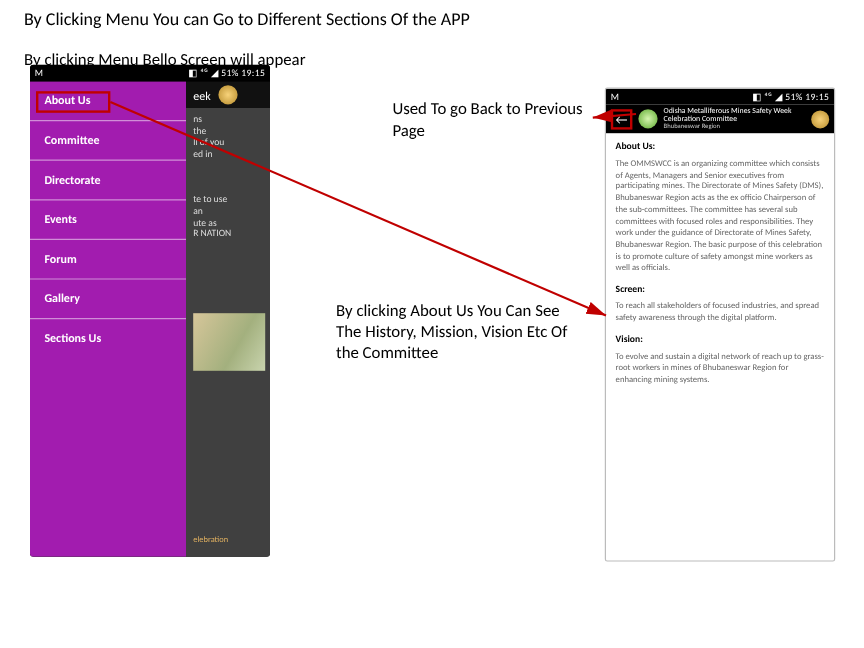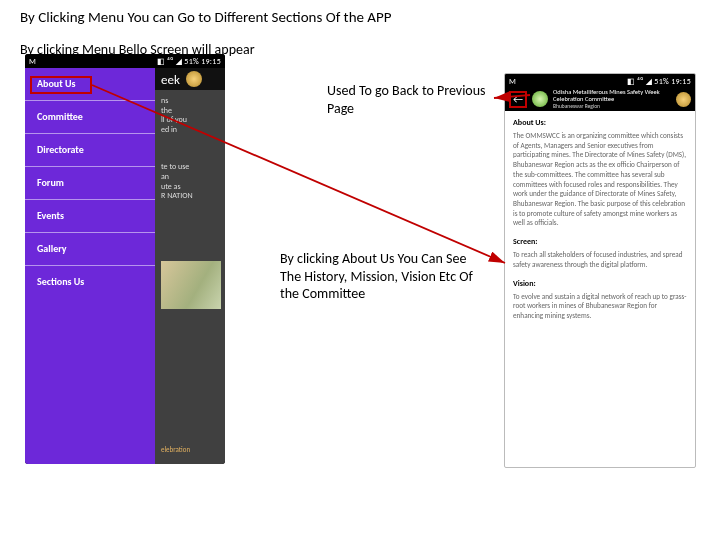"About Us" .drawer { background: #6d28d9 -> #a21caf }
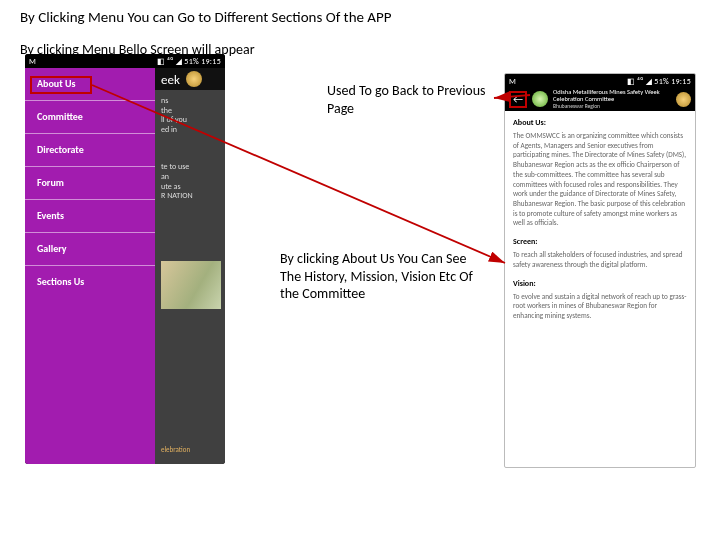"eek" .appbar .title { font-size: 13px -> 10px }
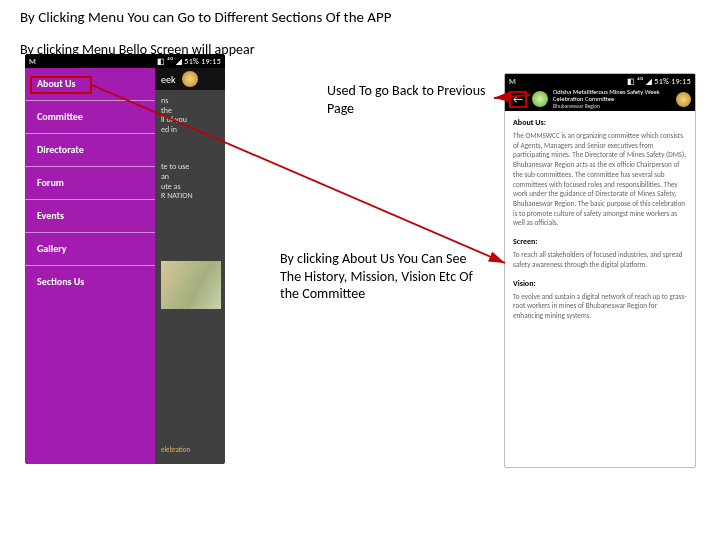"Forum" div.item { order: before "Events" -> after "Events" }
